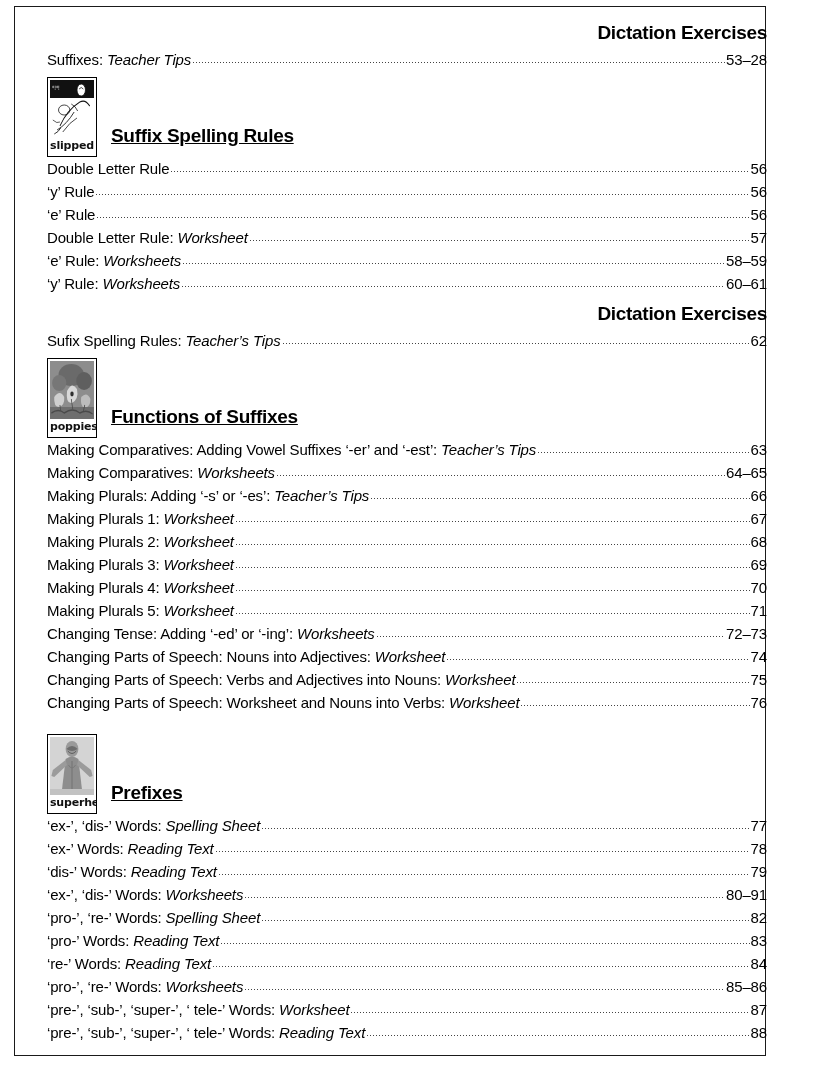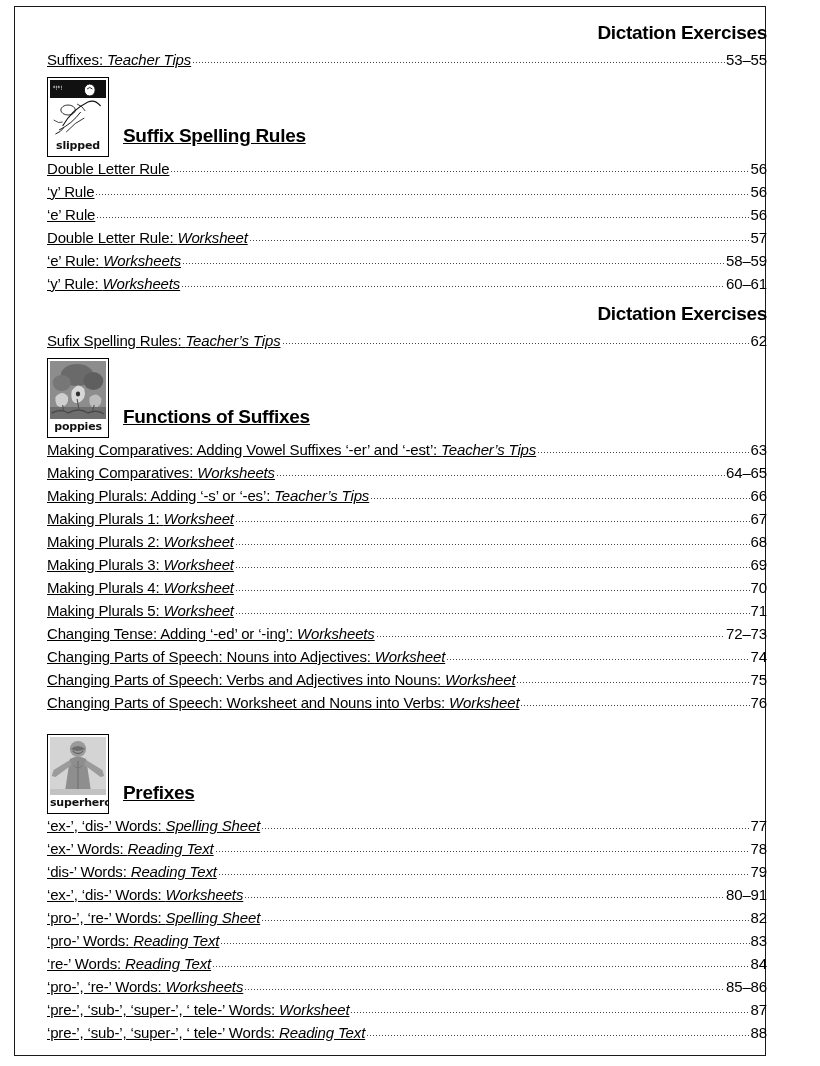"Suffixes: Teacher Tips" .toc-label { text-decoration: underline -> none }
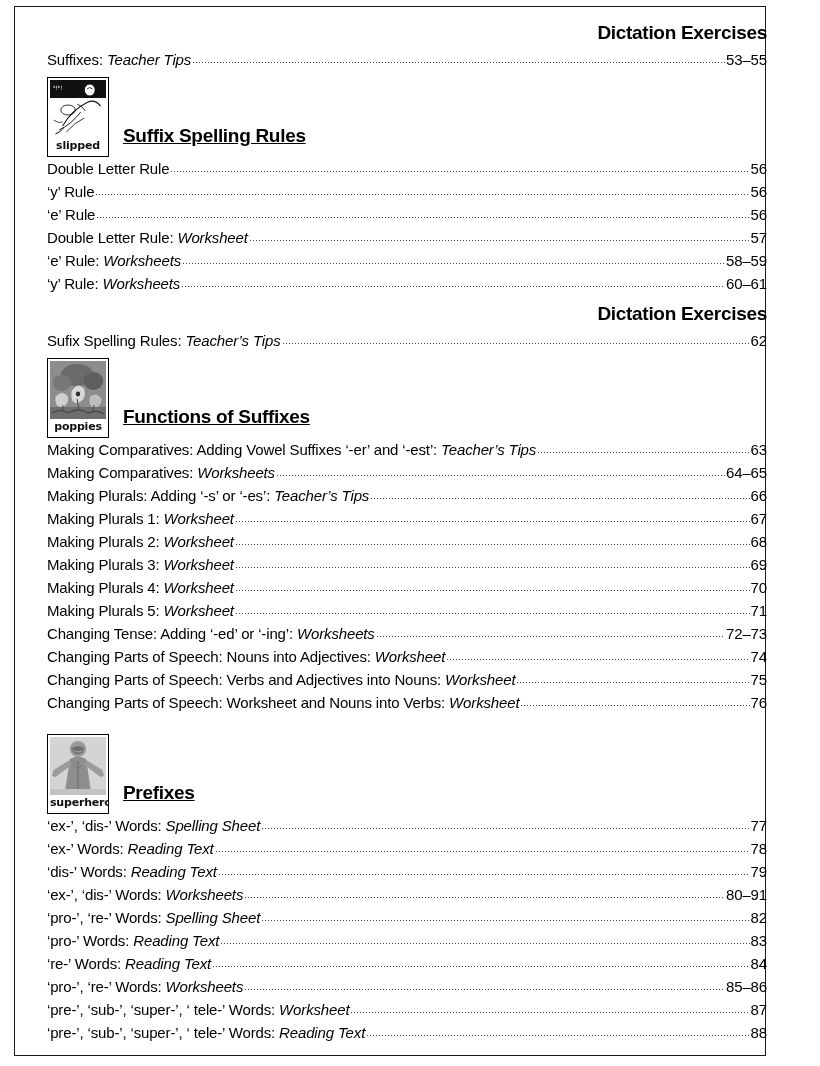"53–55" span.toc-page { text: 55 -> 28 }
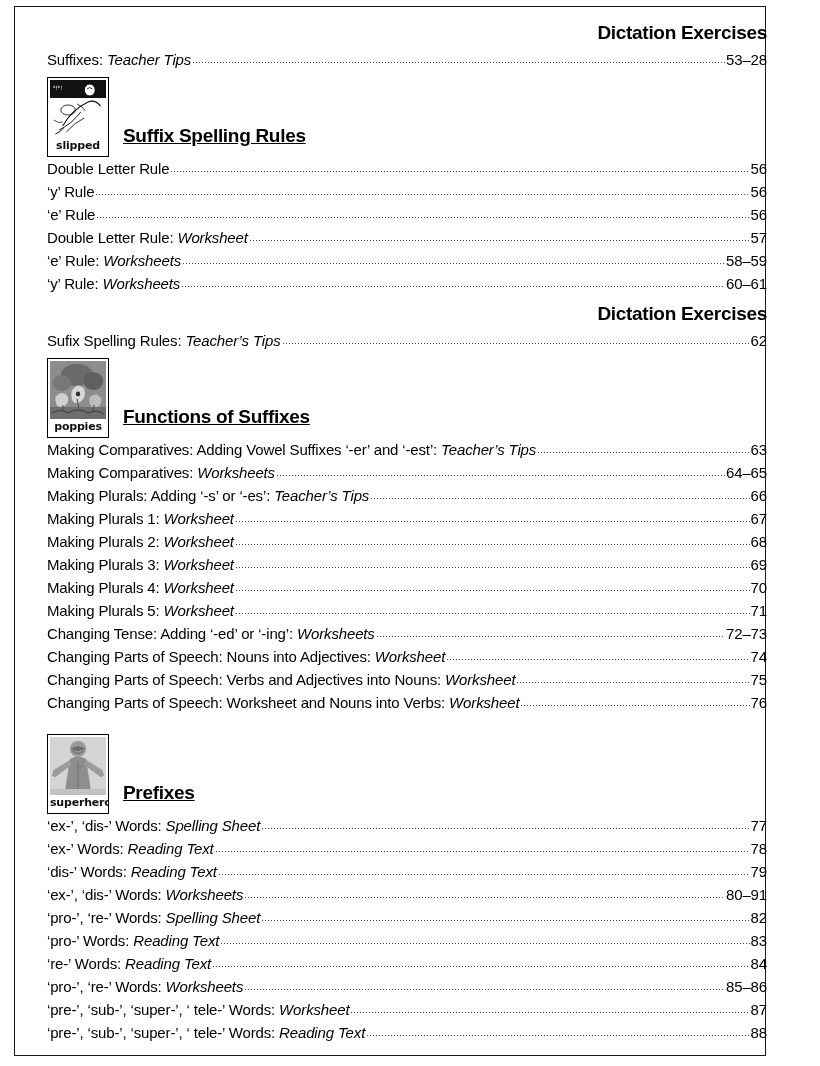"slipped" .thumb { width: 62px -> 50px }
